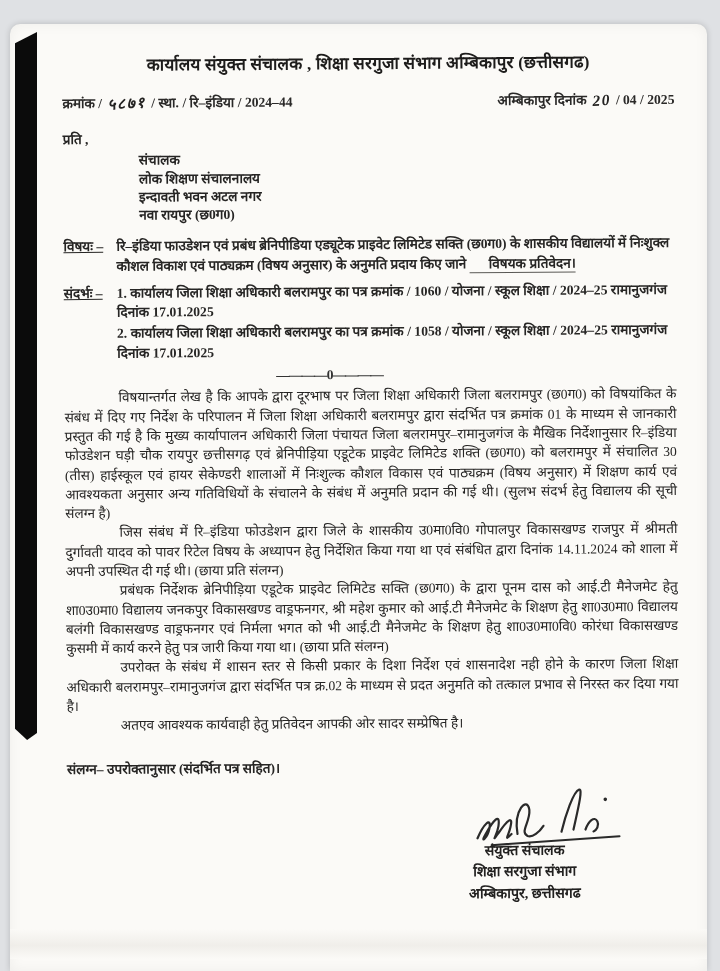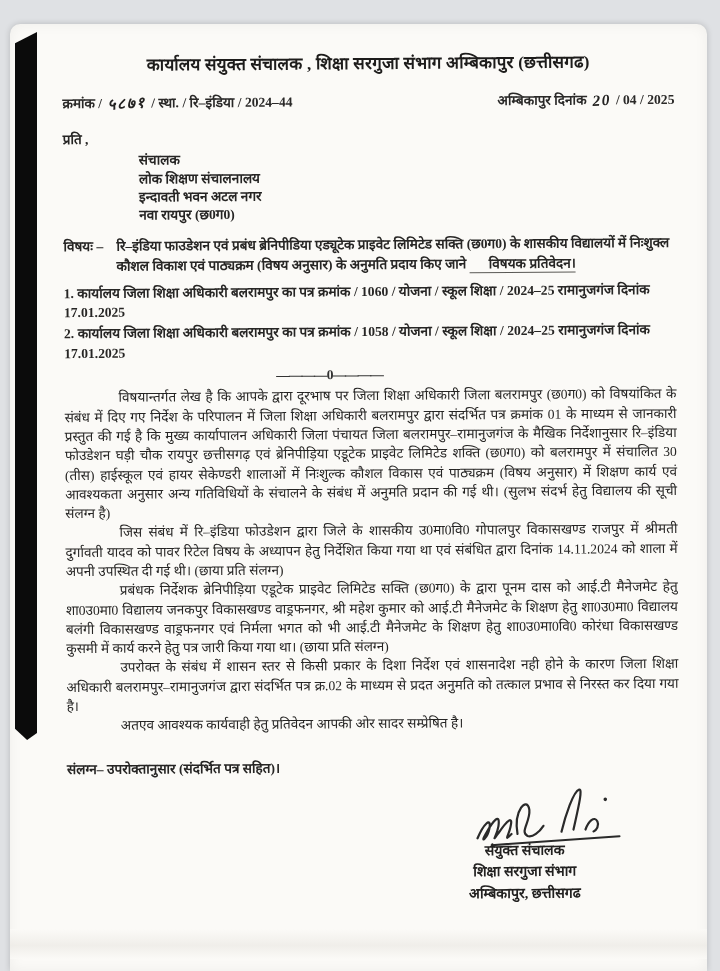"विषयः –" .row-label { text-decoration: none -> underline }
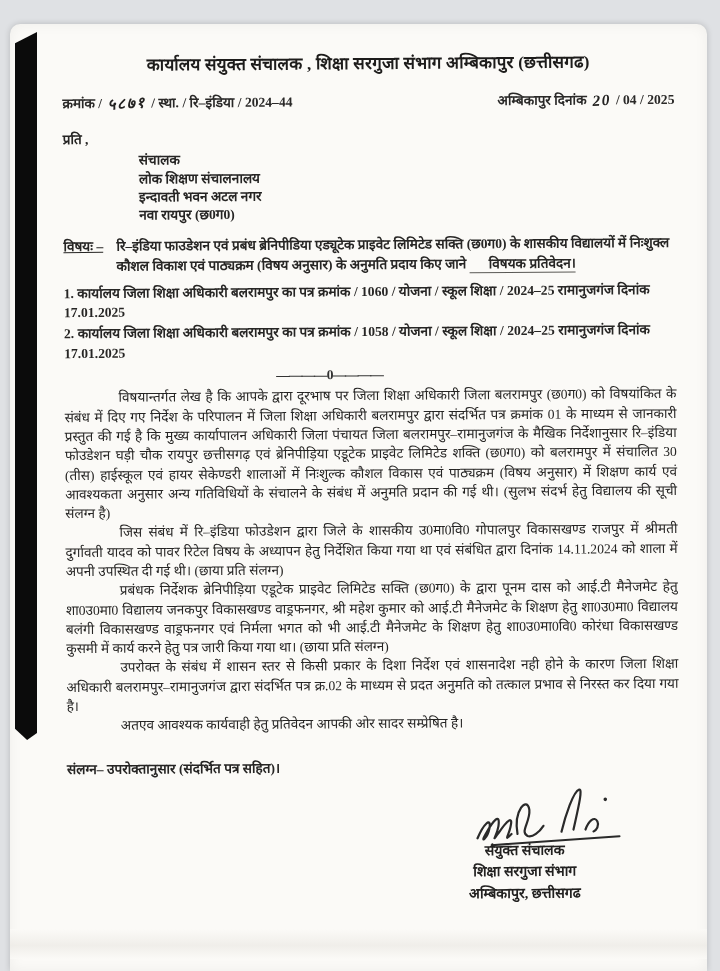"संदर्भः –" div.row-label { html: none -> <div>संदर्भः –</div> }
